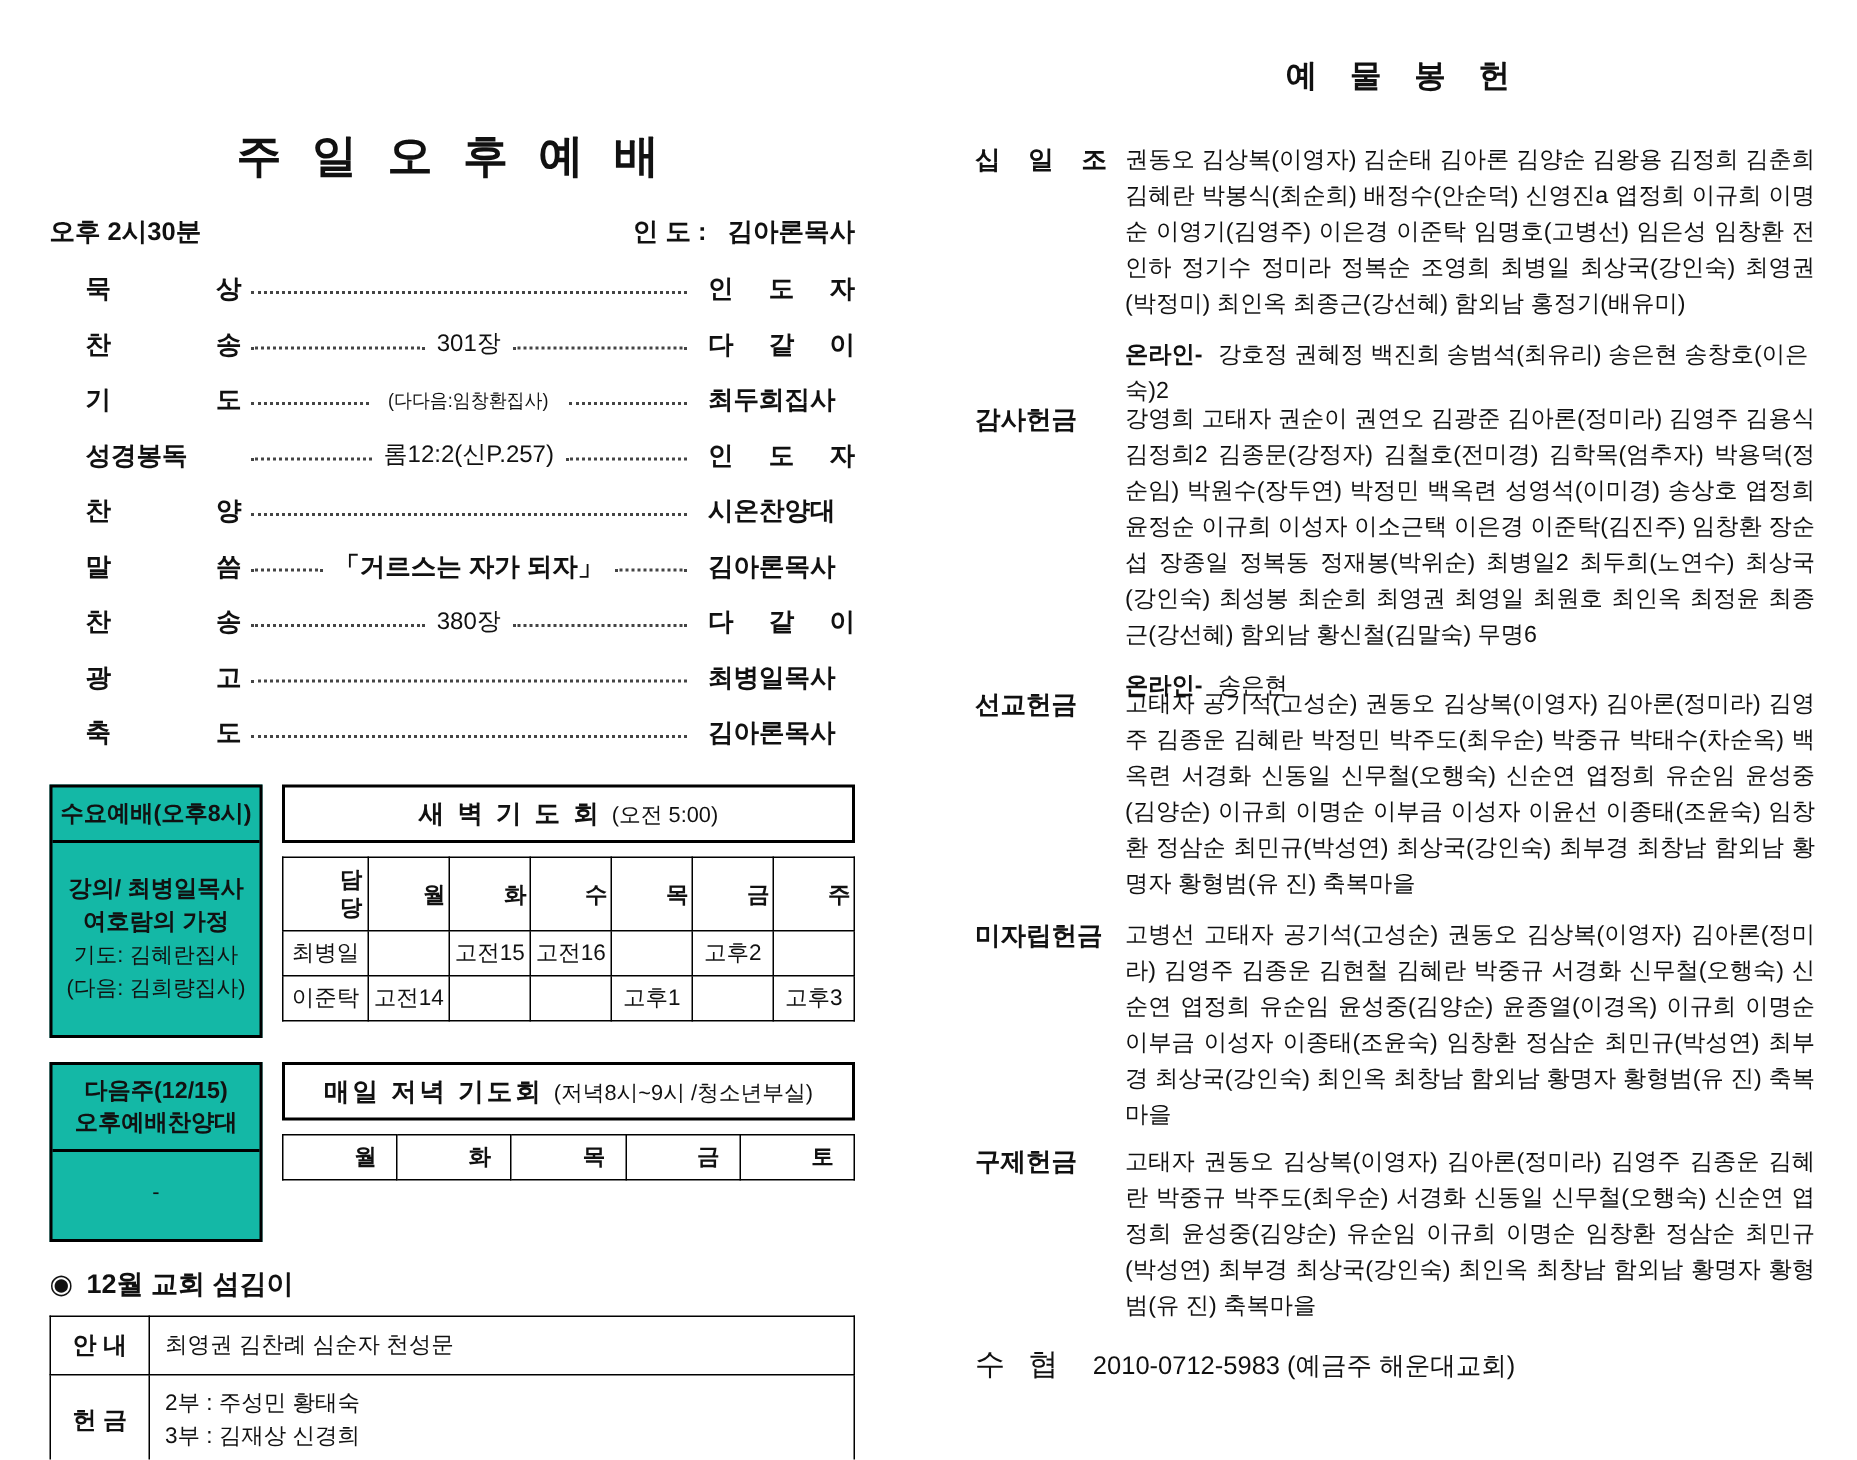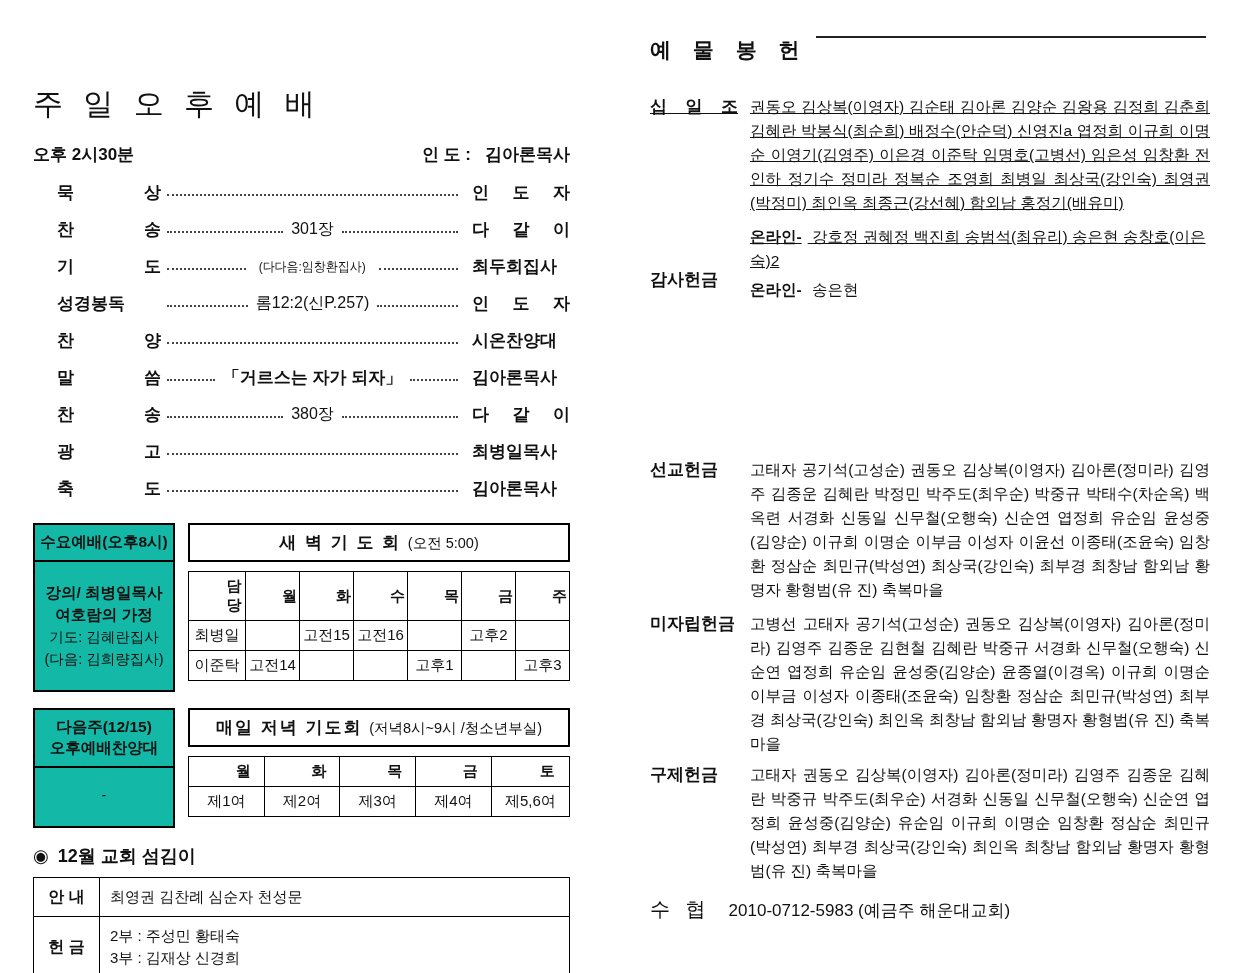"예 물 봉 헌" .r-head { align-items: flex-start -> center; flex-direction: none -> column; left: 0 -> 16px }
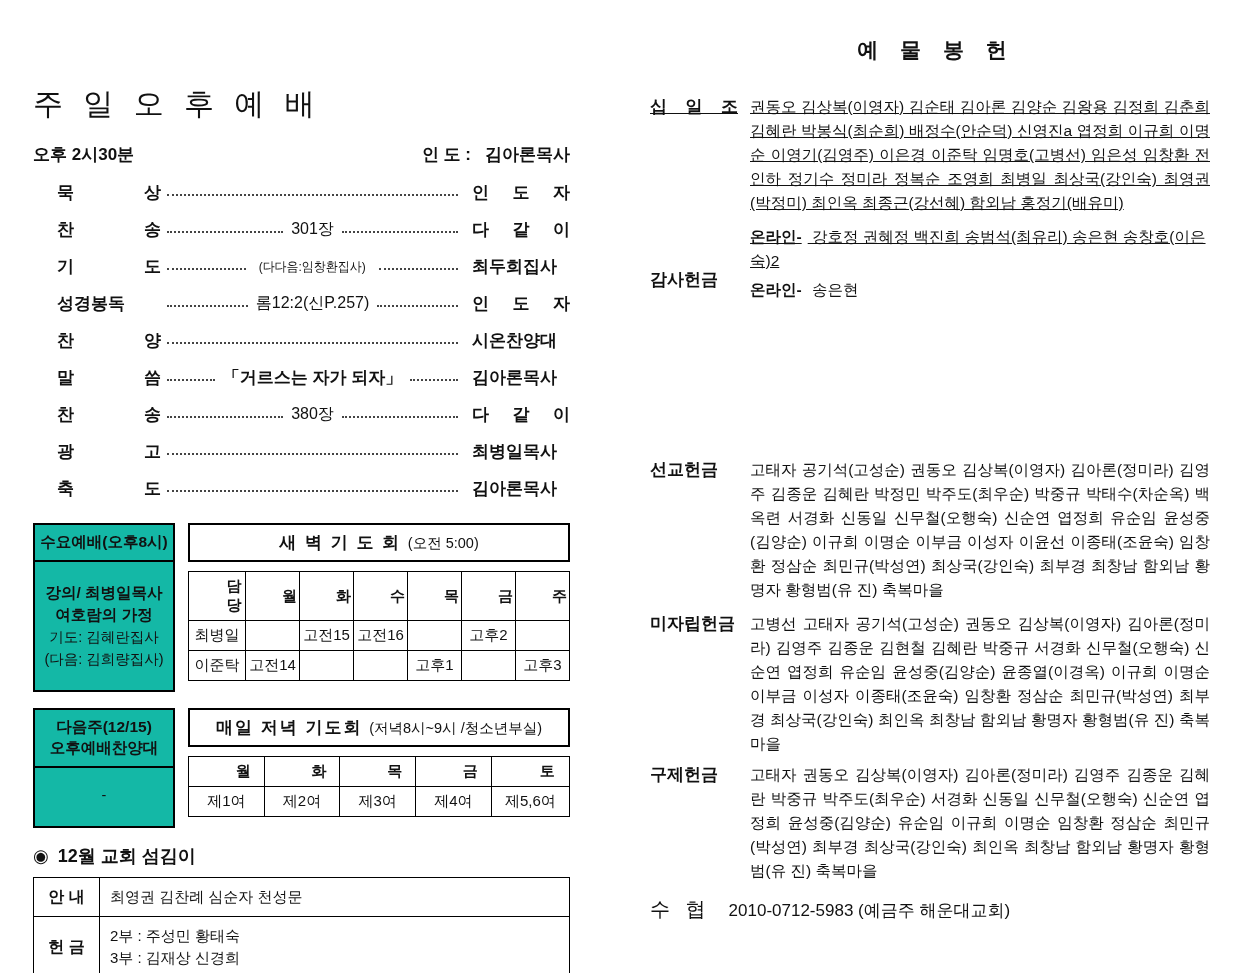"주 일 오 후 예" .page-title { font-weight: normal -> bold; text-align: none -> center }
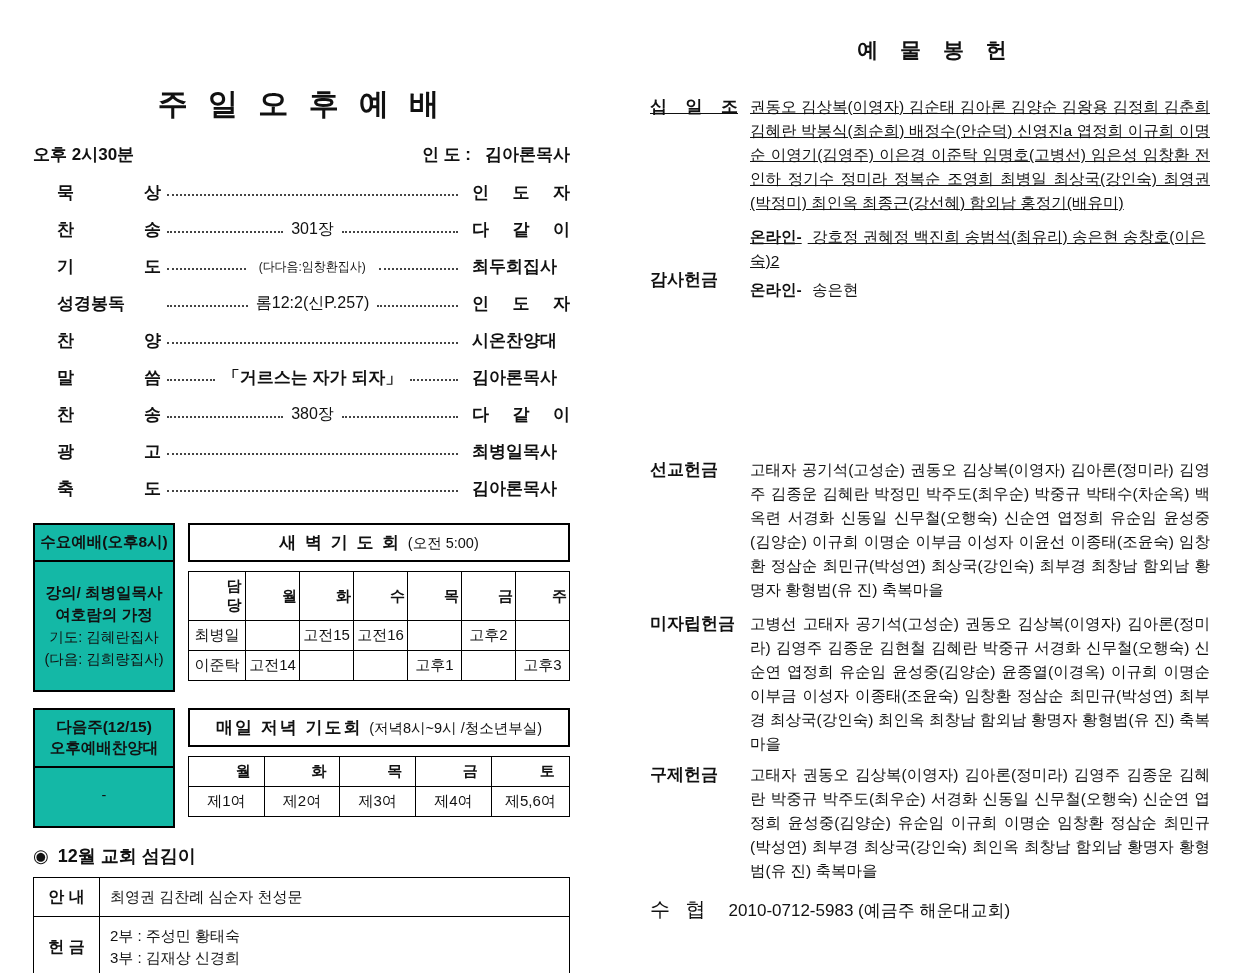"십 일 조" div.section { text-decoration: underline -> none }
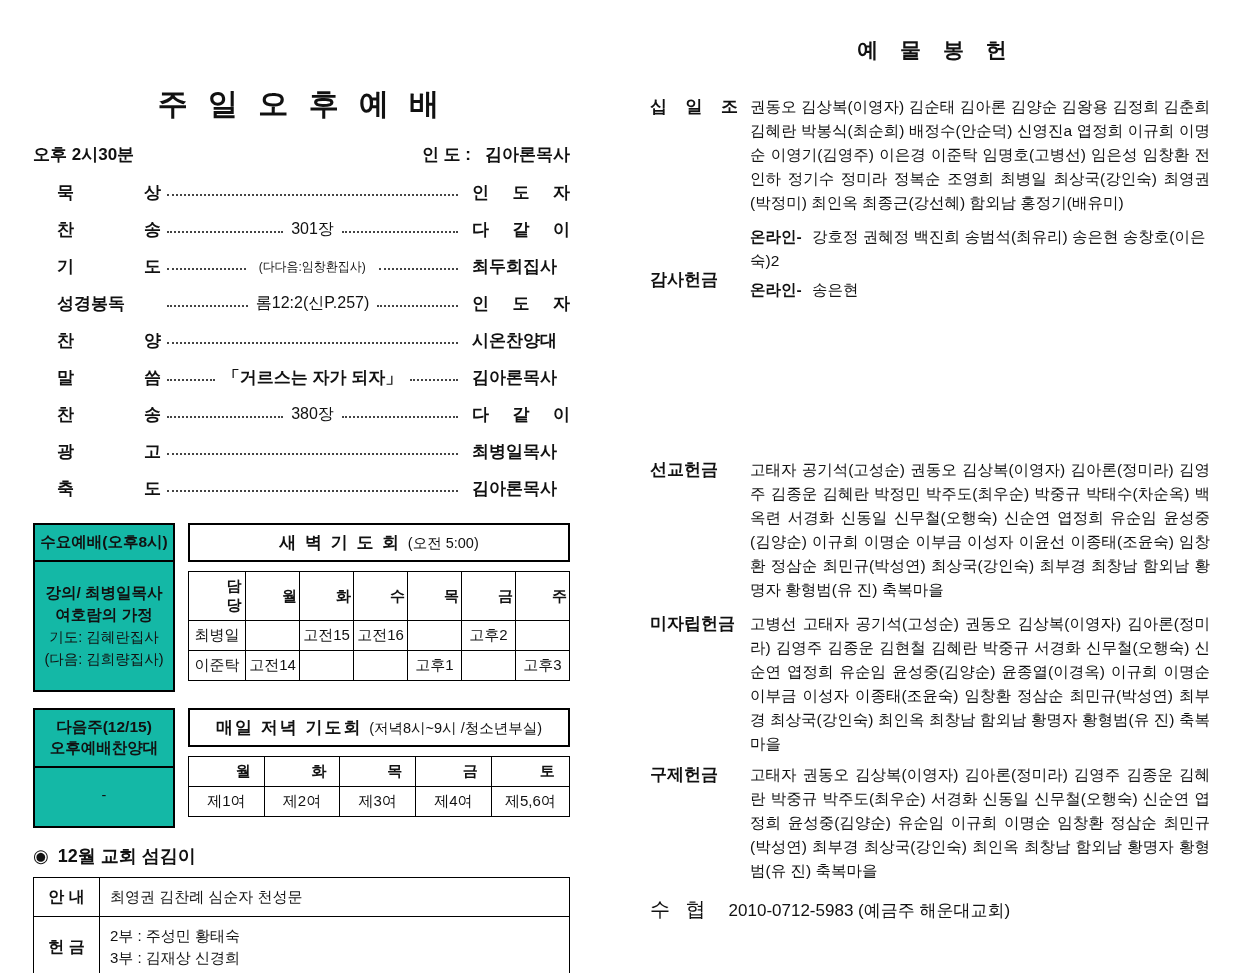"강영희 고태자 권순이 권연오 김광준" div.s-text { html: none -> <div>강영희 고태자 권순이 권연오 김광준 김아론(정미라) 김영주 김용식 김정희2 김종문(강정자) 김철호(전미경) 김학목(엄추자) 박용덕(정순임) 박원수(장두연) 박정민 백옥련 성영석(이미경) 송상호 엽정희 윤정순 이규희 이성자 이소근택 이은경 이준탁(김진주) 임창환 장순섭 장종일 정복동 정재봉(박위순) 최병일2 최두희(노연수) 최상국(강인숙) 최성봉 최순희 최영권 최영일 최원호 최인옥 최정윤 최종근(강선혜) 함외남 황신철(김말숙) 무명6</div> }
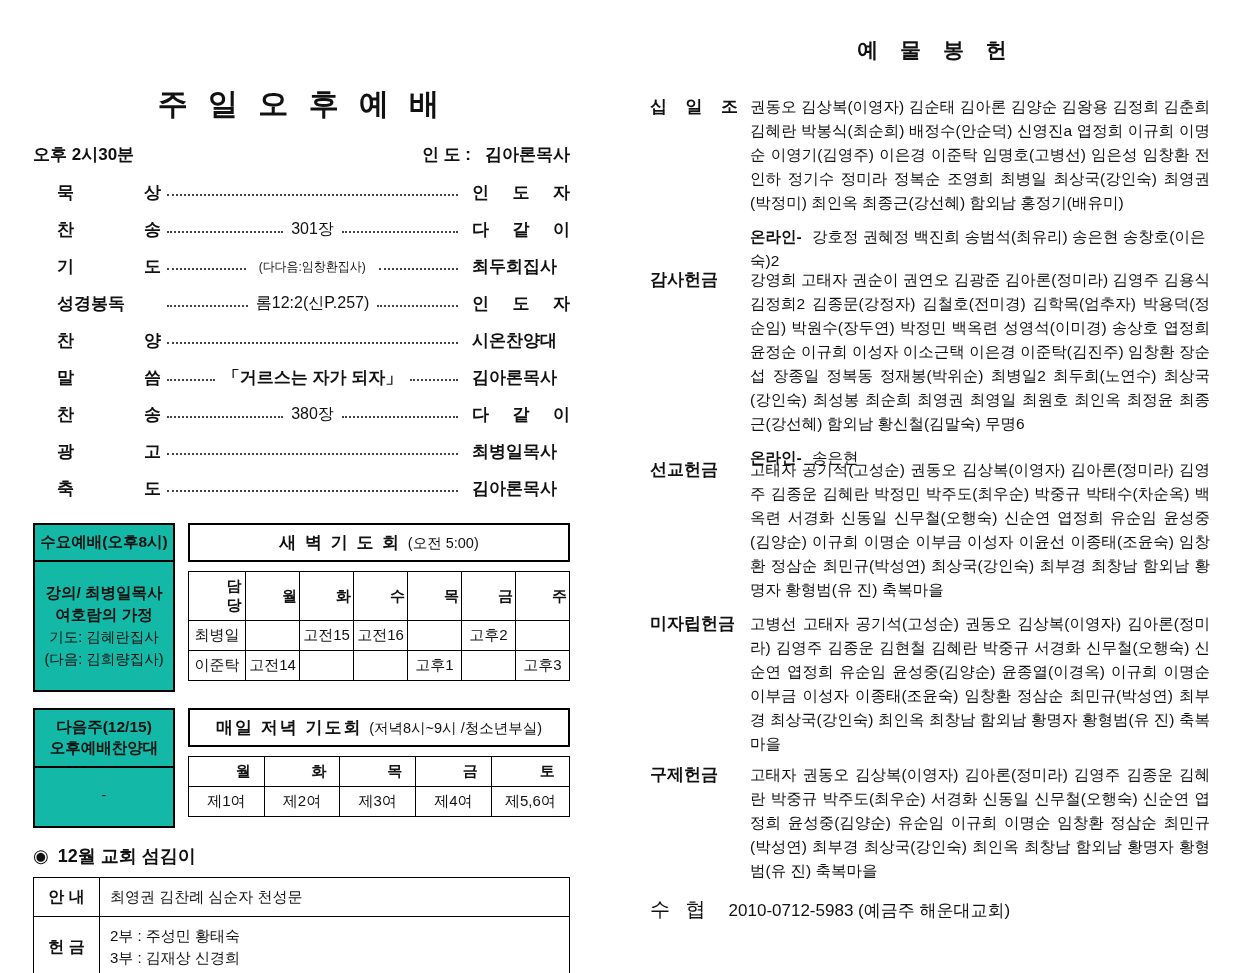"제1여" tr { html: <tr> <td>제1여</td> <td>제2여</td> <td>제3여</td> <td>제4여</td> <td>제5,6여</td> </tr> -> none }
